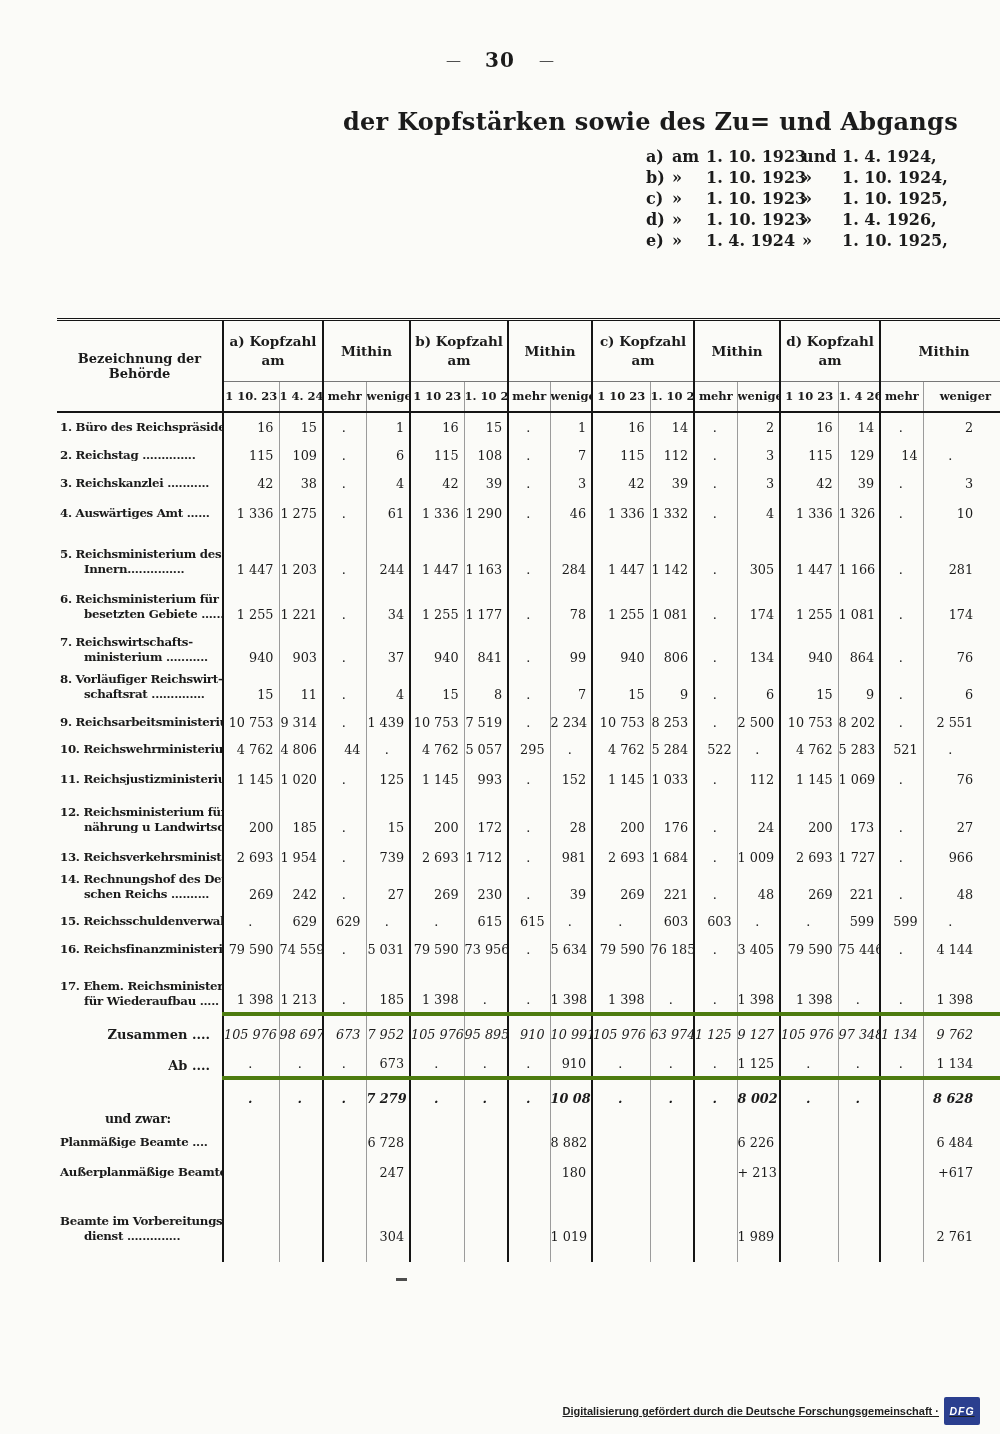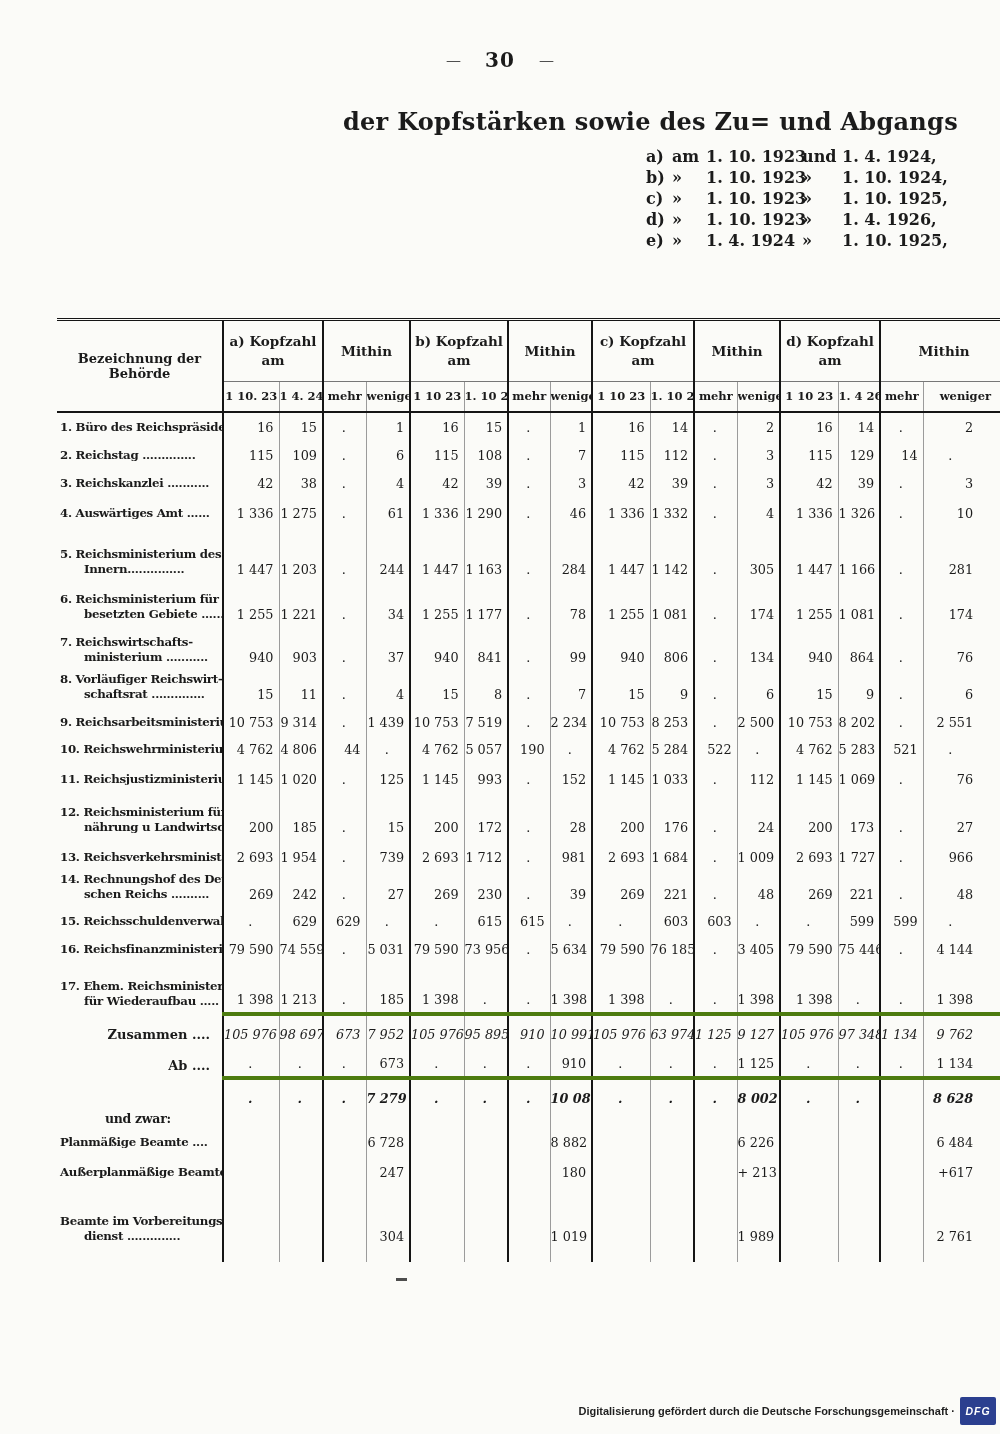"190" td.num { text: 190 -> 295 }
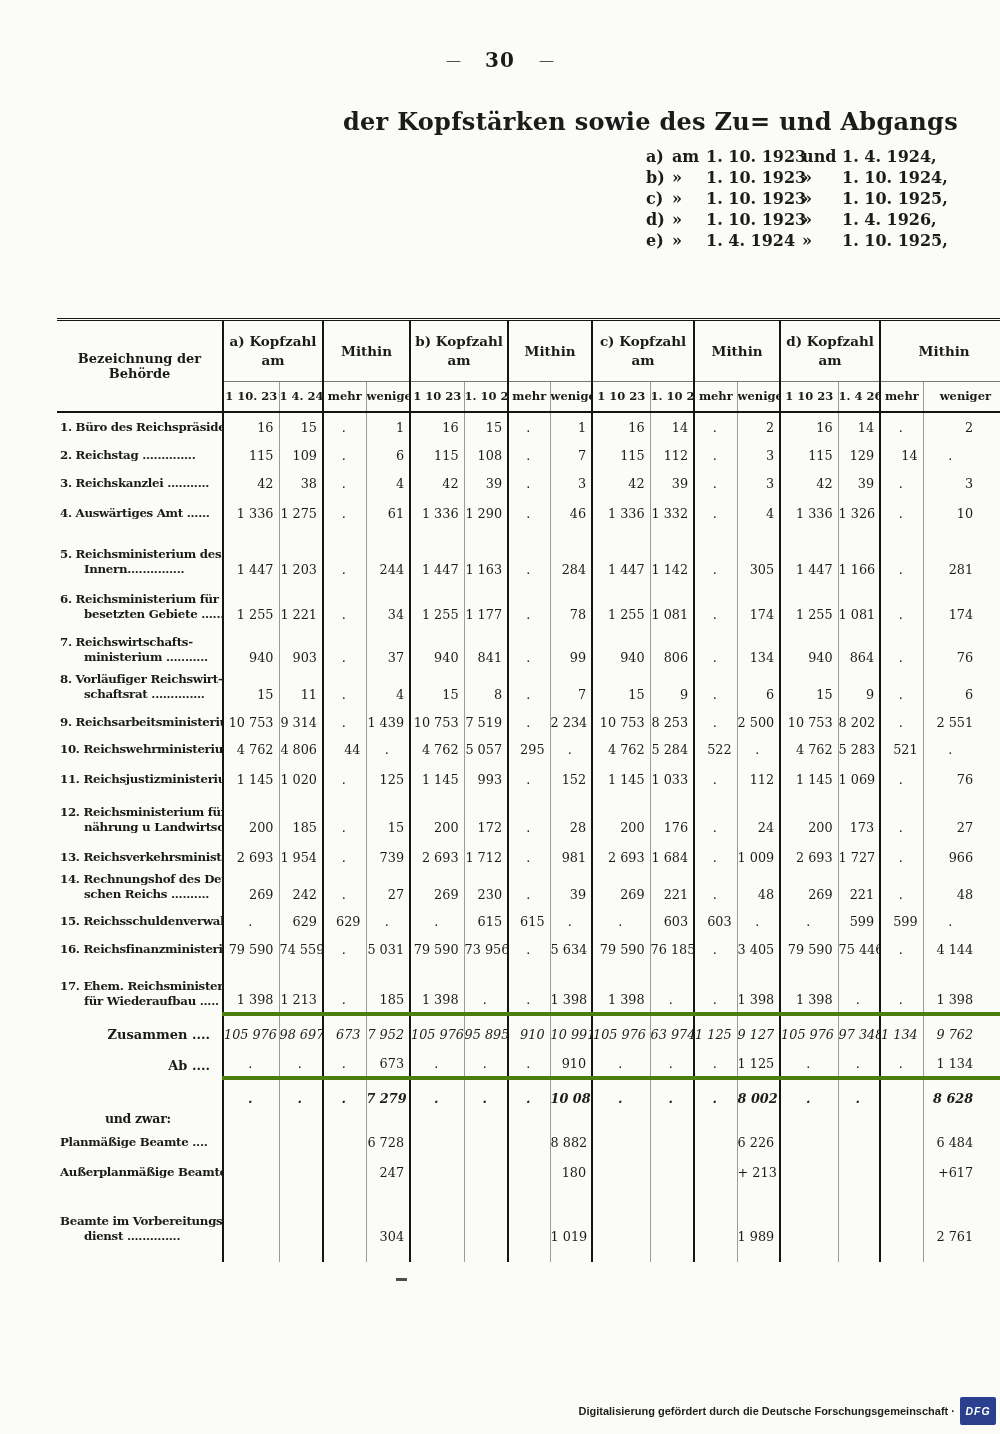"Digitalisierung gefördert durch die" .footer { right: 4px -> 20px; text-decoration: none -> underline }
